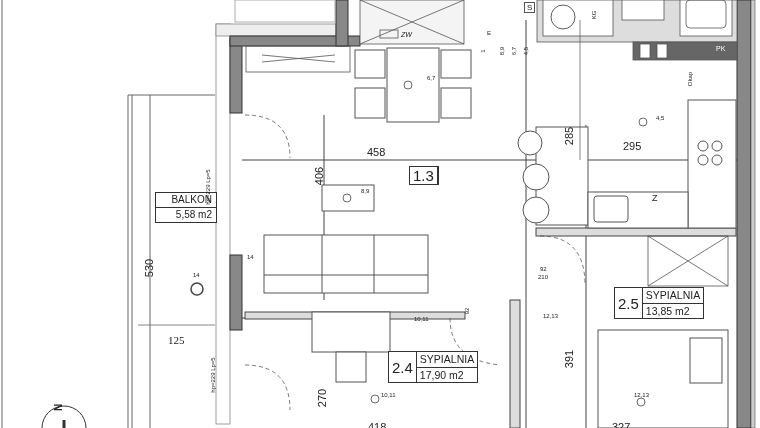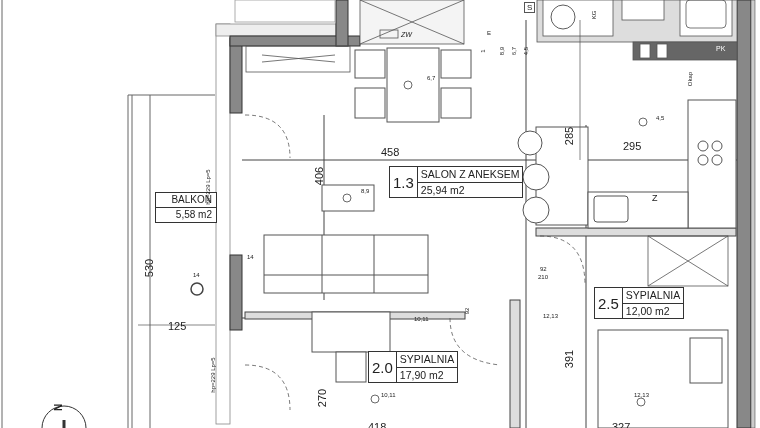"458" span.lbl { left: 381px -> 367px }
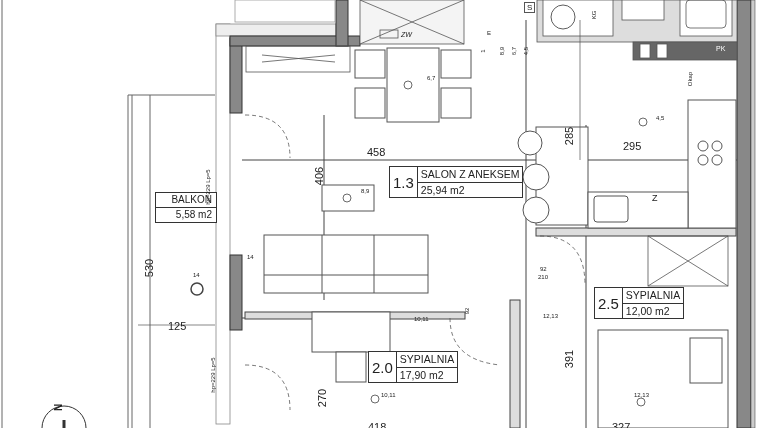"1.3" .room-tag { margin-left: none -> 20px }
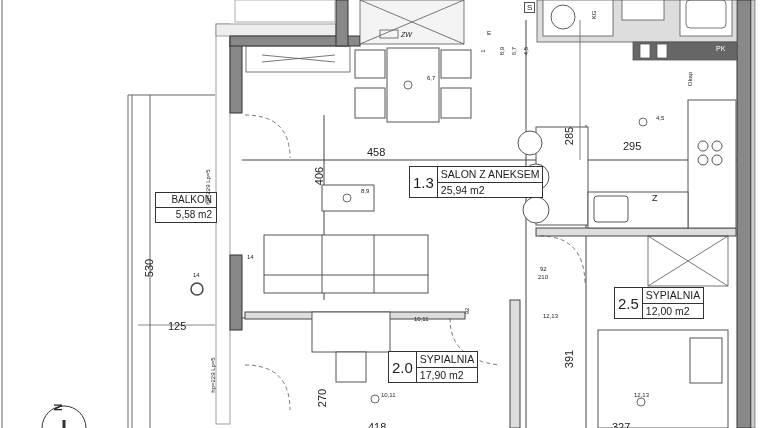"SALON Z ANEKSEM" div.room-info { html: <div> <div>SALON Z ANEKSEM</div> <div>25,94 m2</div> </div> -> none }
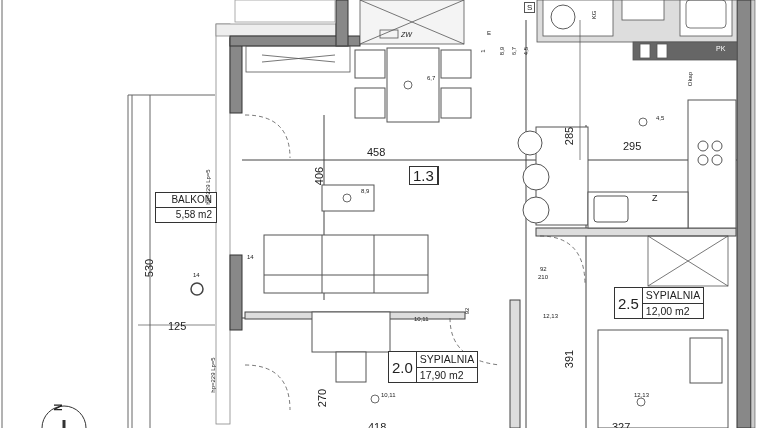"12,00 m2" div.room-area { text: 12,00 -> 13,85 }
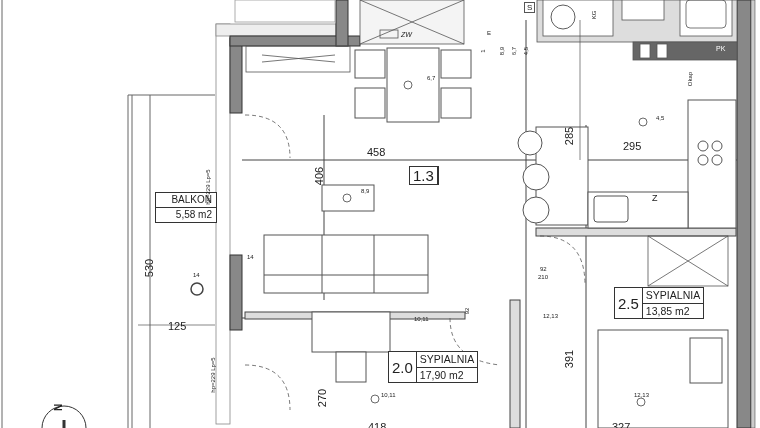"125" span.lbl { font-family: none -> Liberation Serif, serif; top: 320px -> 334px }
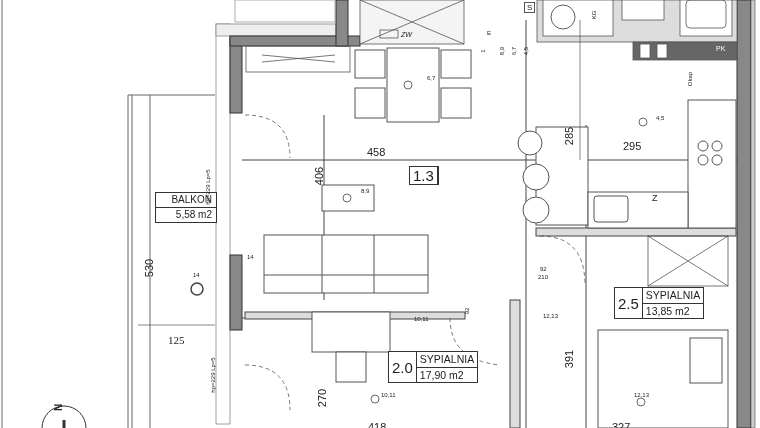"2.0" div.room-num { text: 2.0 -> 2.4 }
